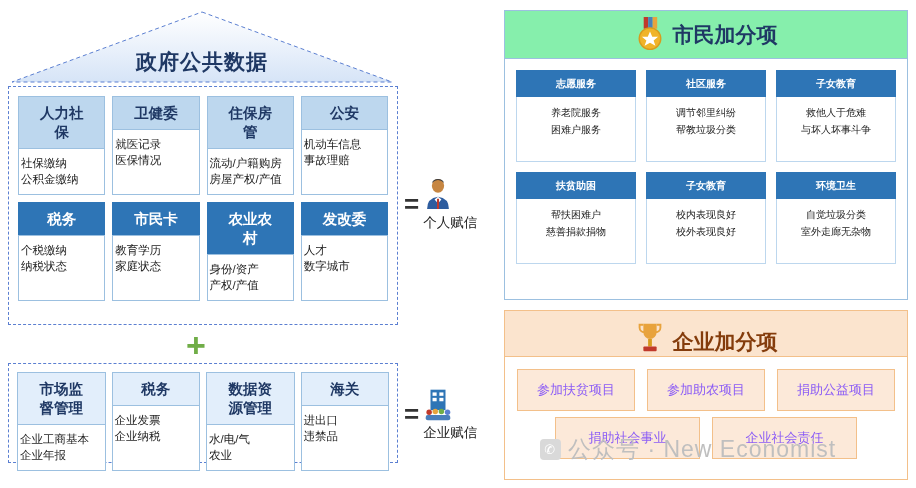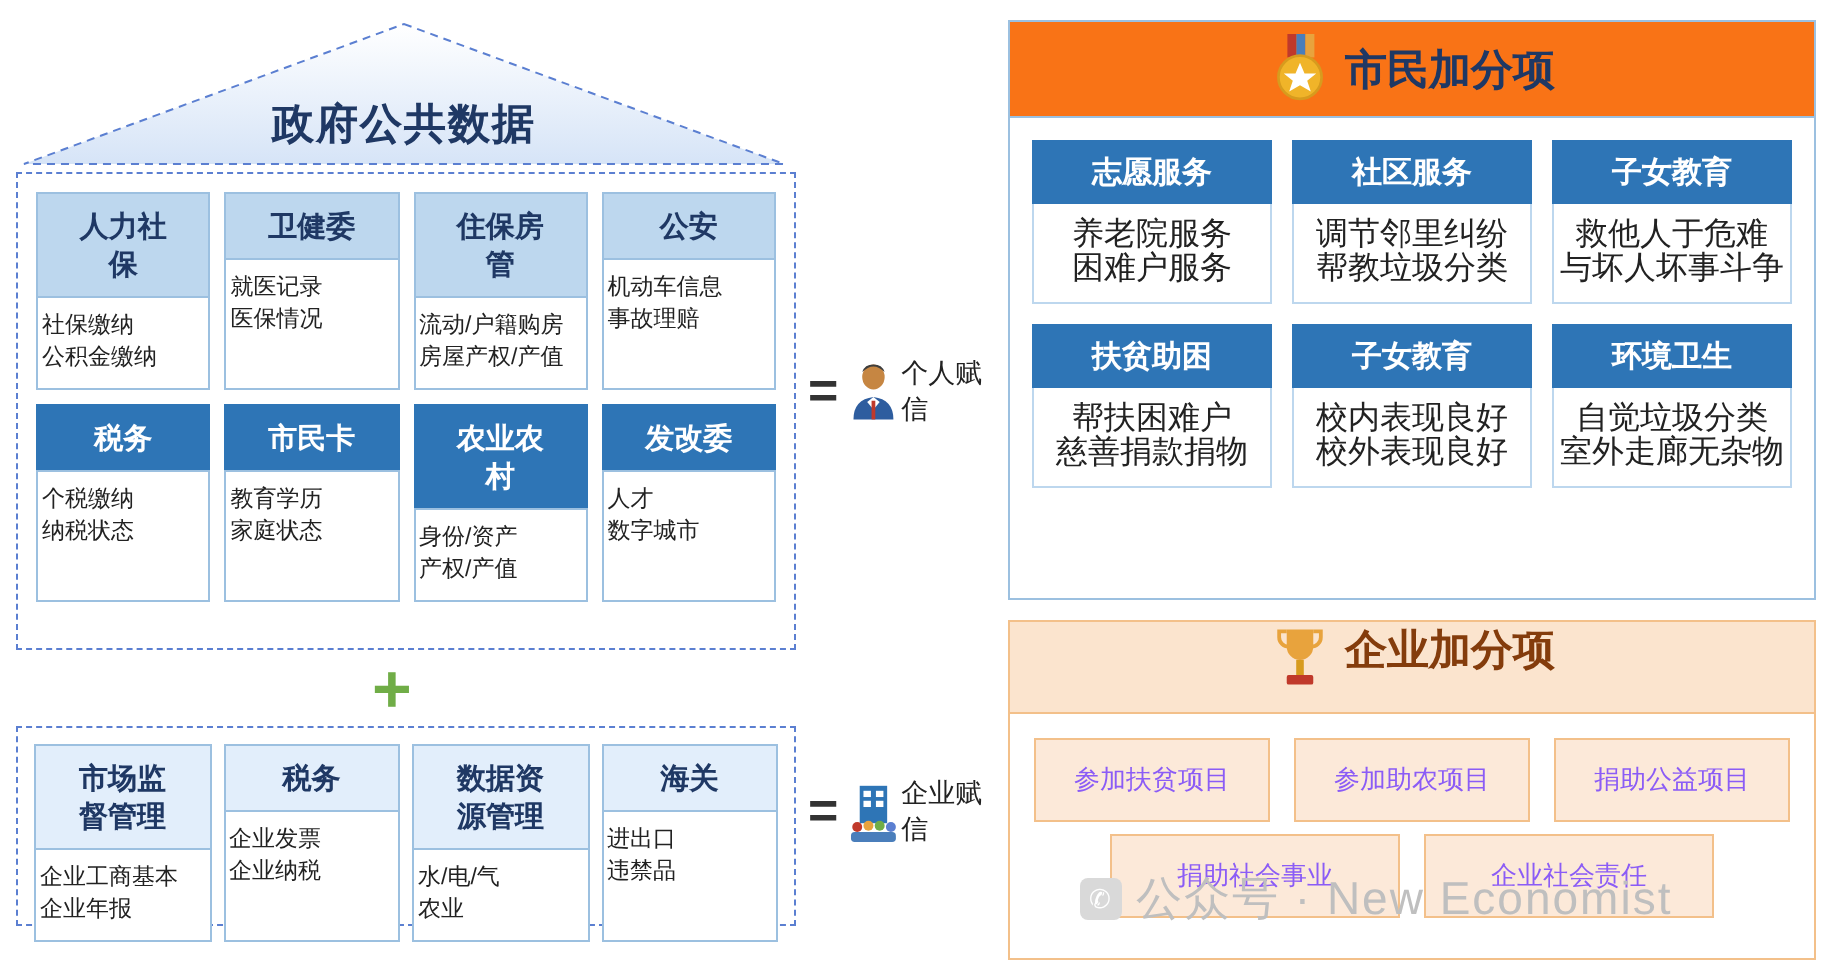"市民加分项" .panel-citizen .bar { background: #f97316 -> #86efac }
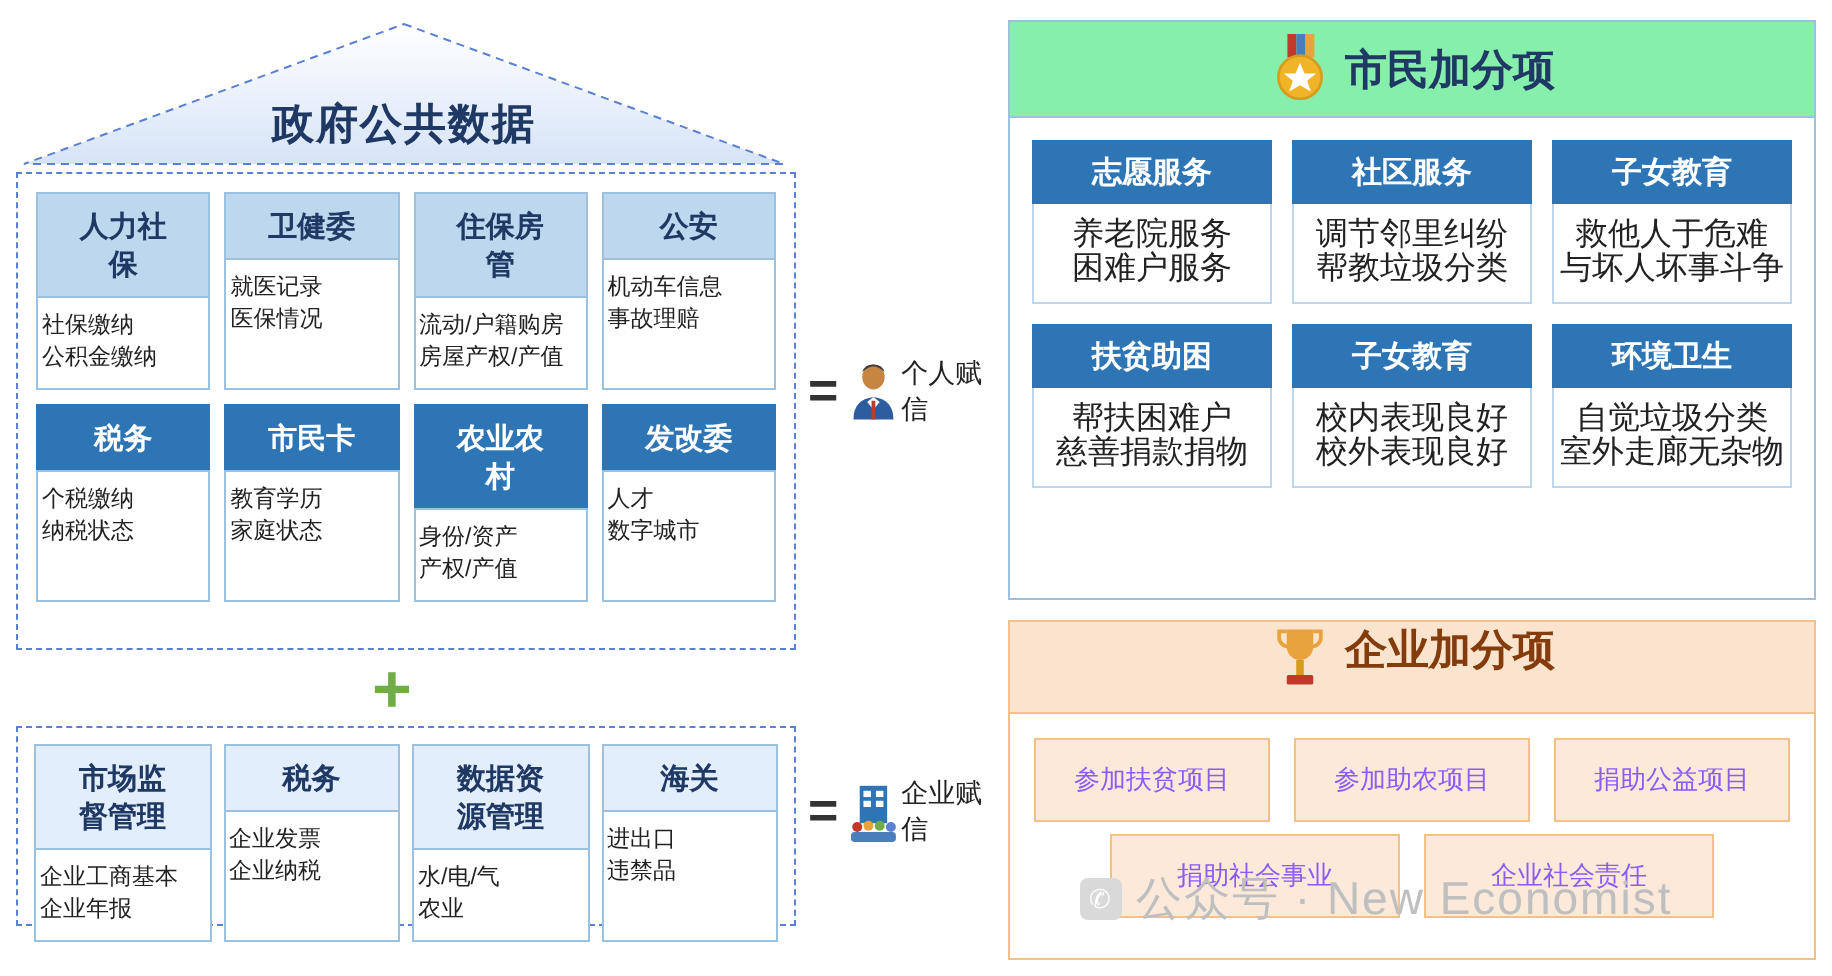"志愿服务" .cbox .chd { font-size: 15px -> 10px }
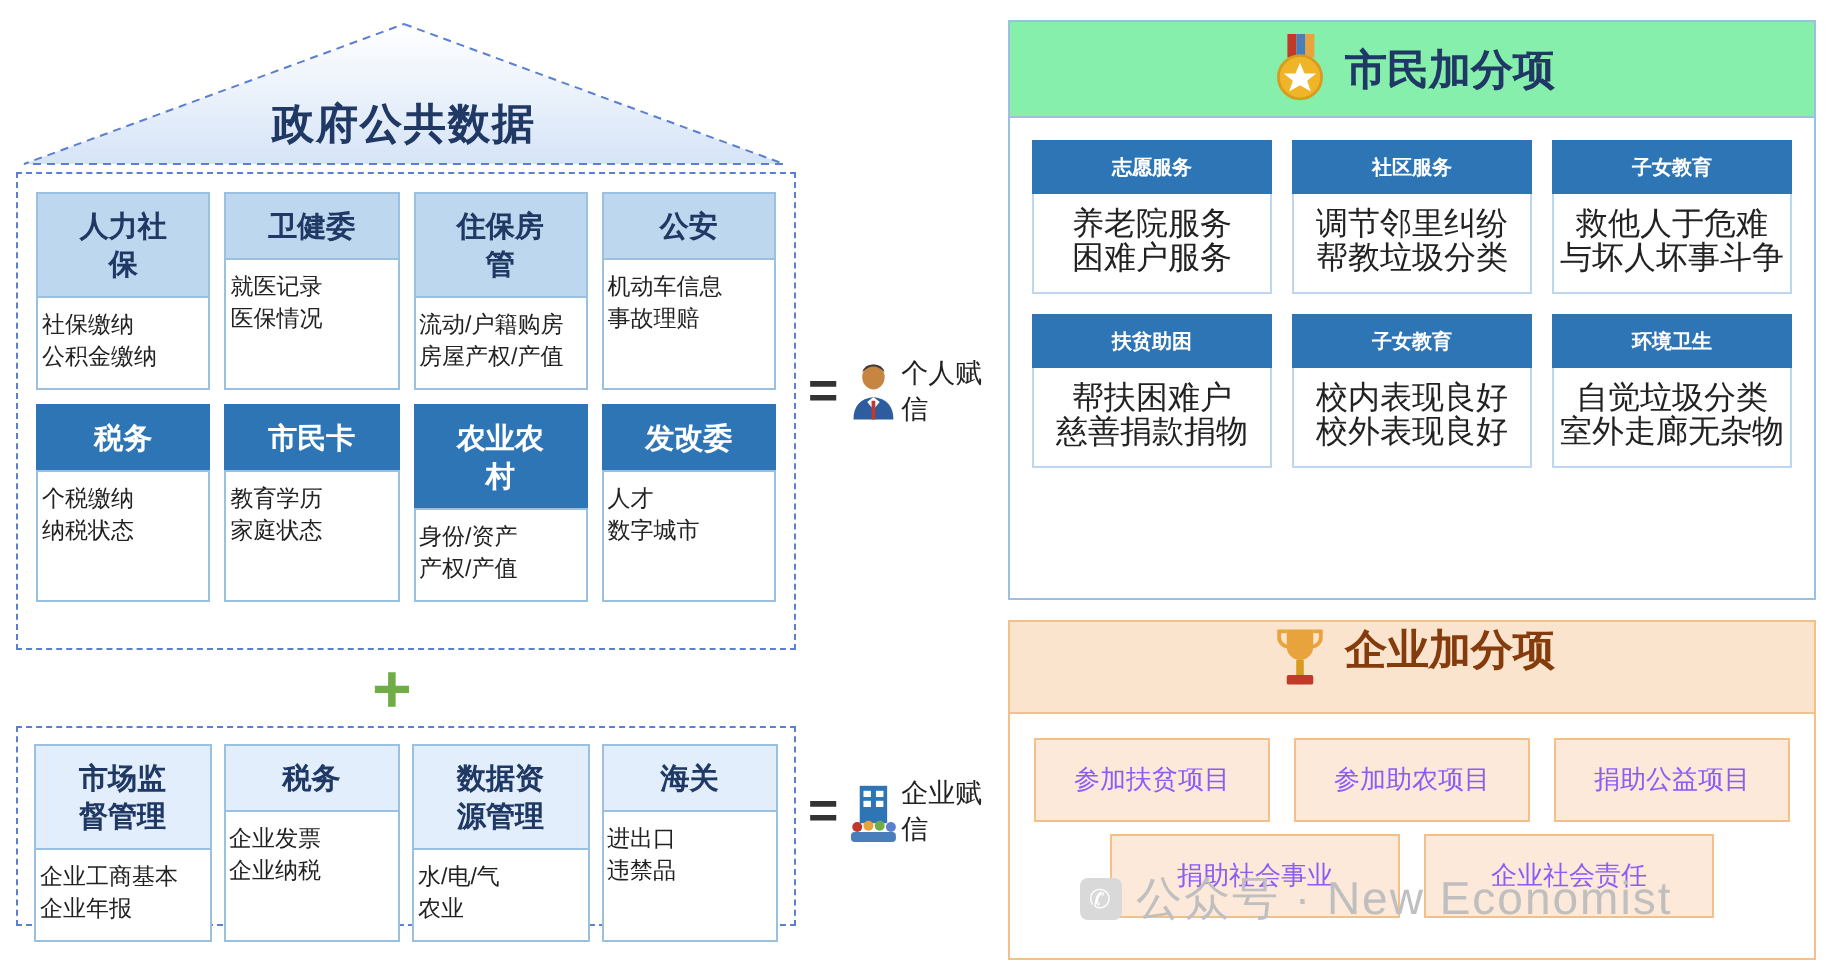"养老院服务" .cbox .cbd { font-size: 16px -> 10px; padding: 7px 2px 8px -> 7px 2px 23px }
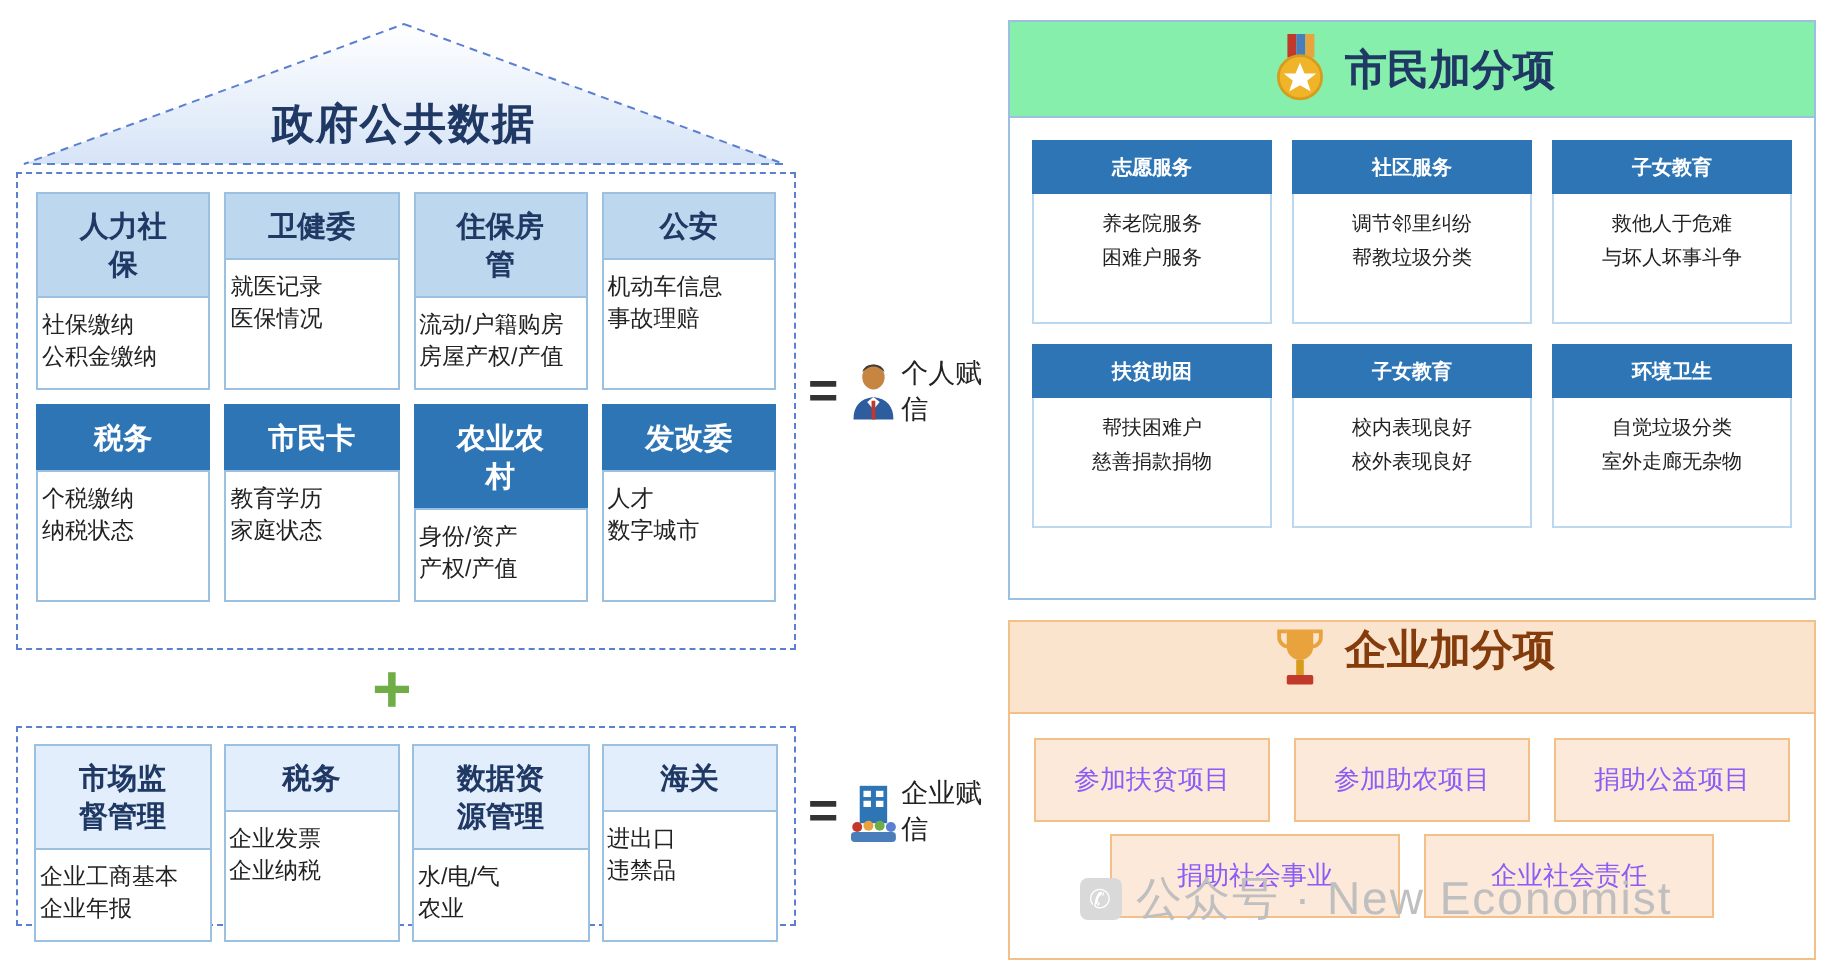"个人赋信" .persona { align-items: flex-end -> flex-start; flex-direction: none -> column }
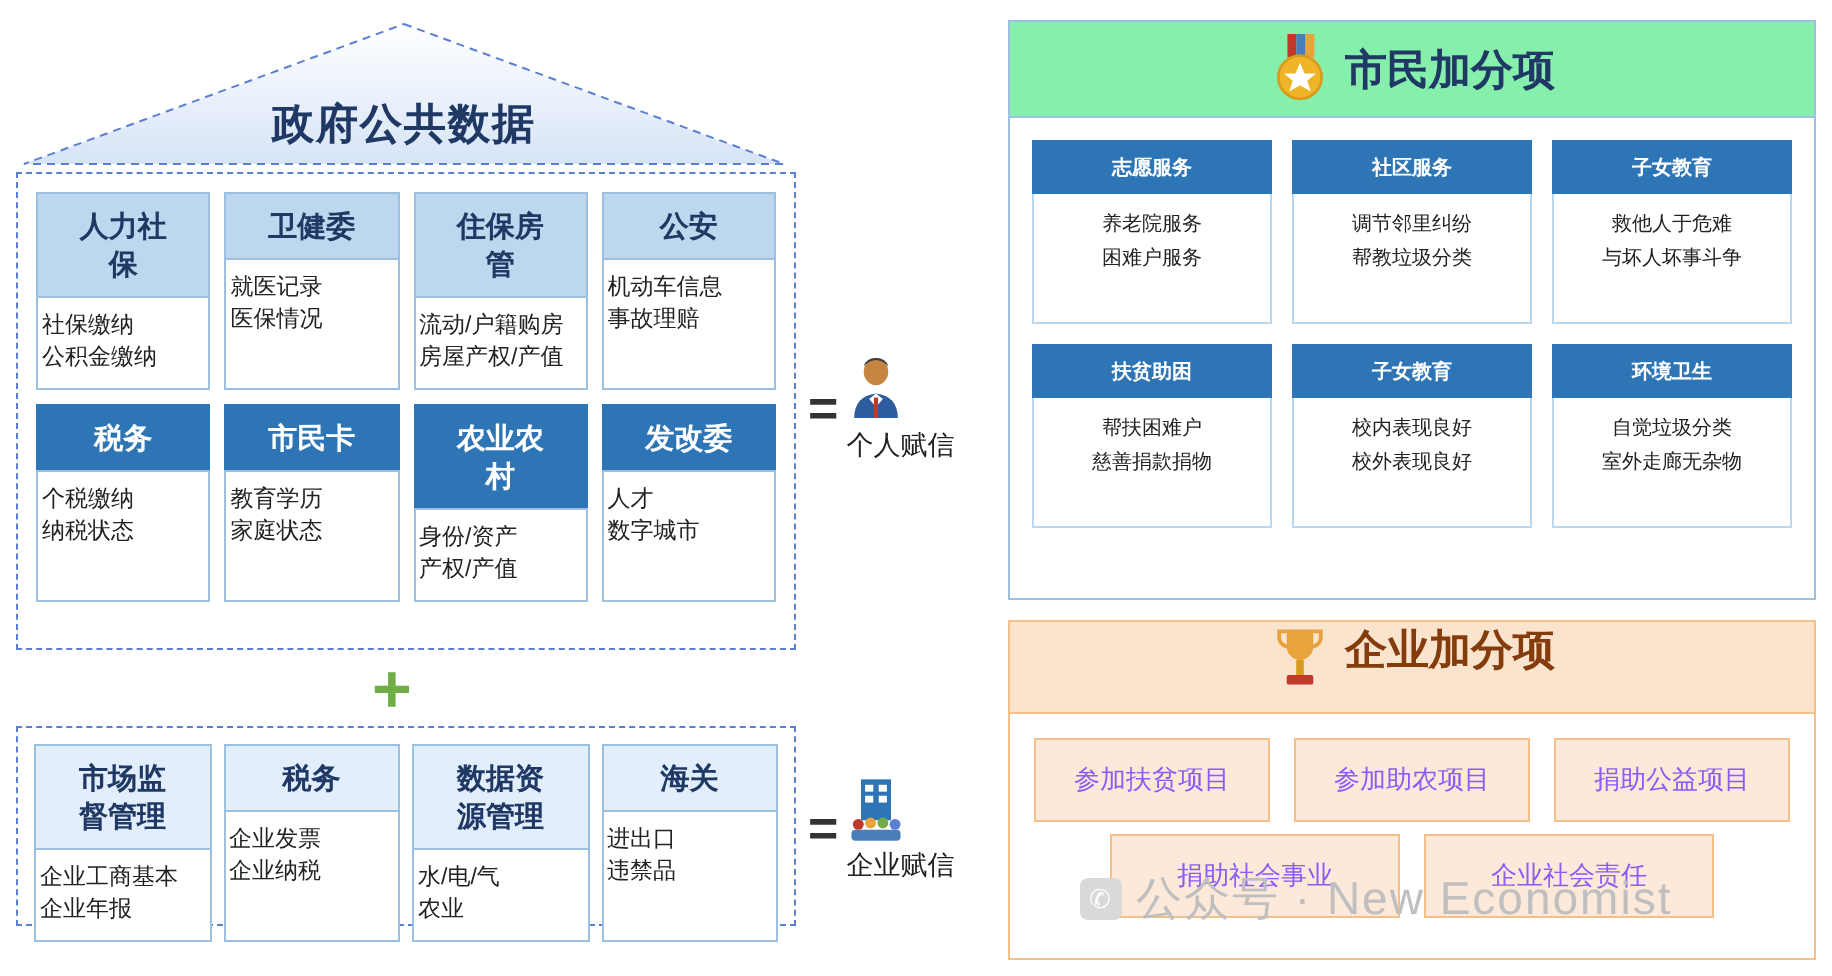"企业加分项" .panel-ent .bar { align-items: flex-start -> flex-end }
